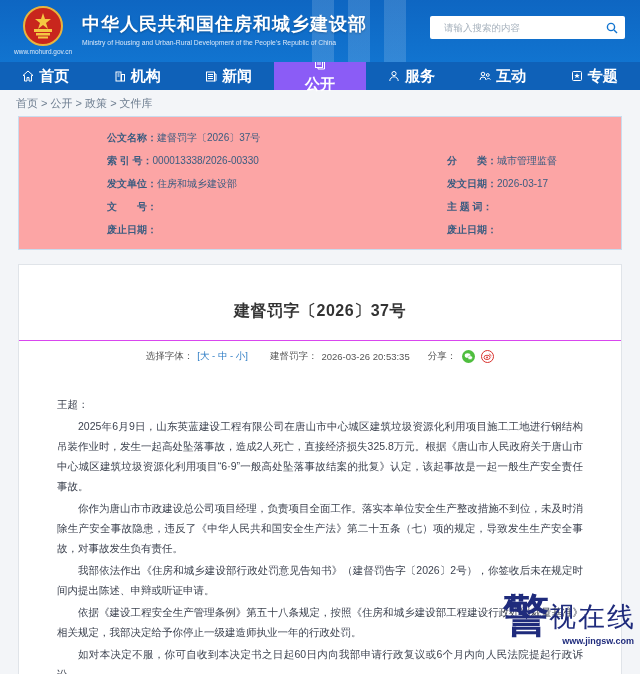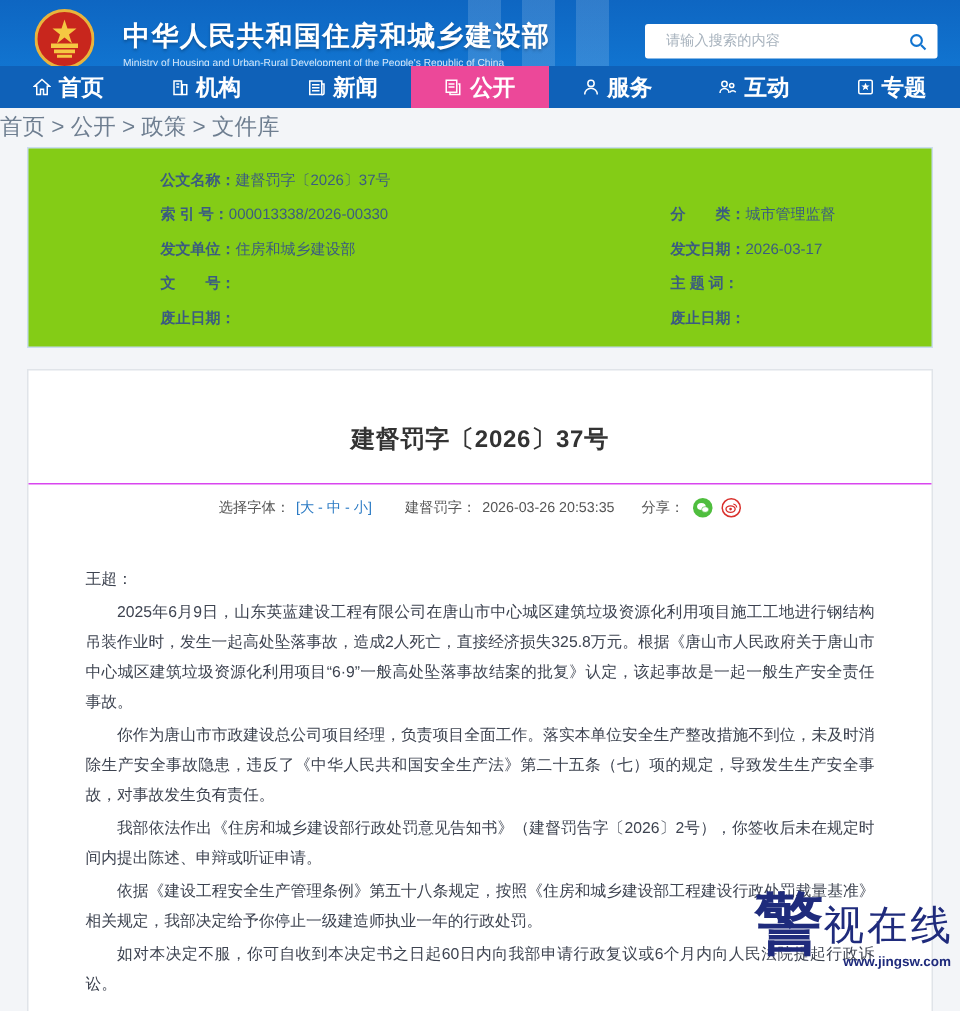"中华人民共和国住房和城乡建设部" .hdr { height: 44px -> 62px }
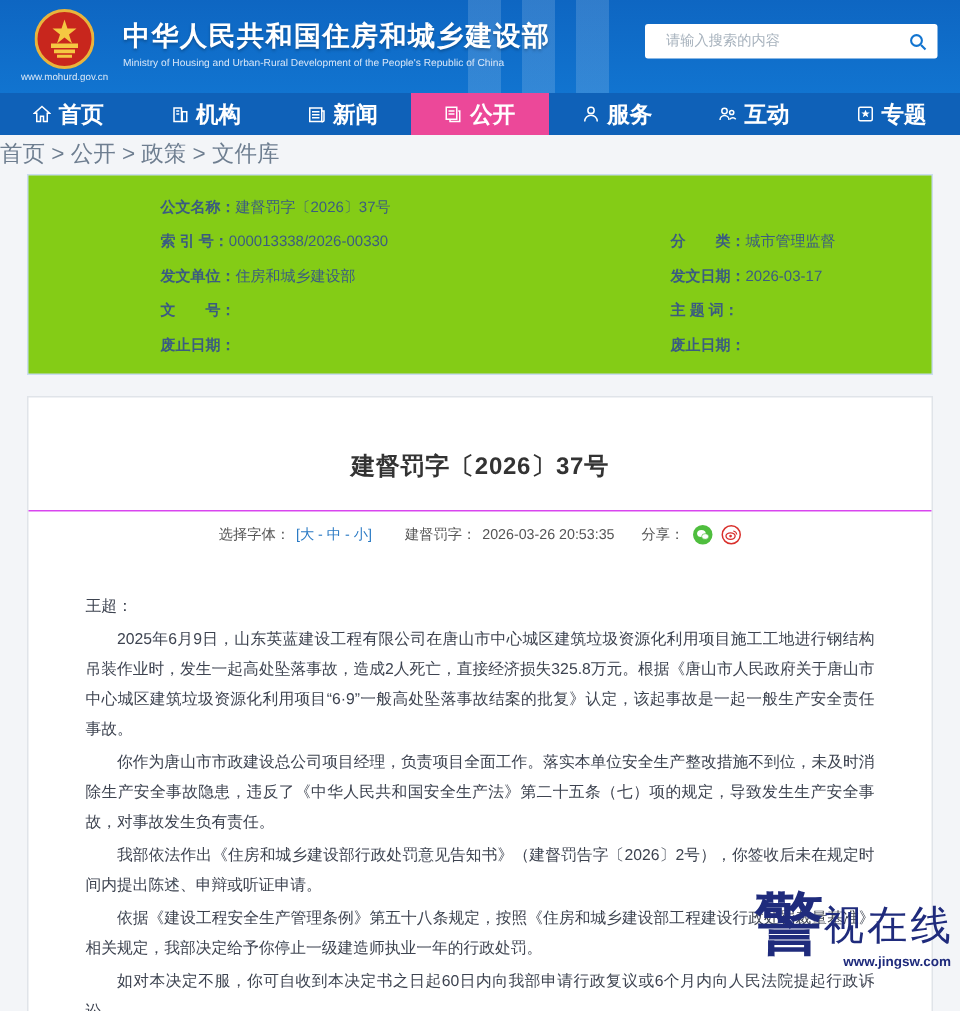"公开" .nav-item.active { background: #ec4899 -> #8b5cf6; flex-direction: none -> column }
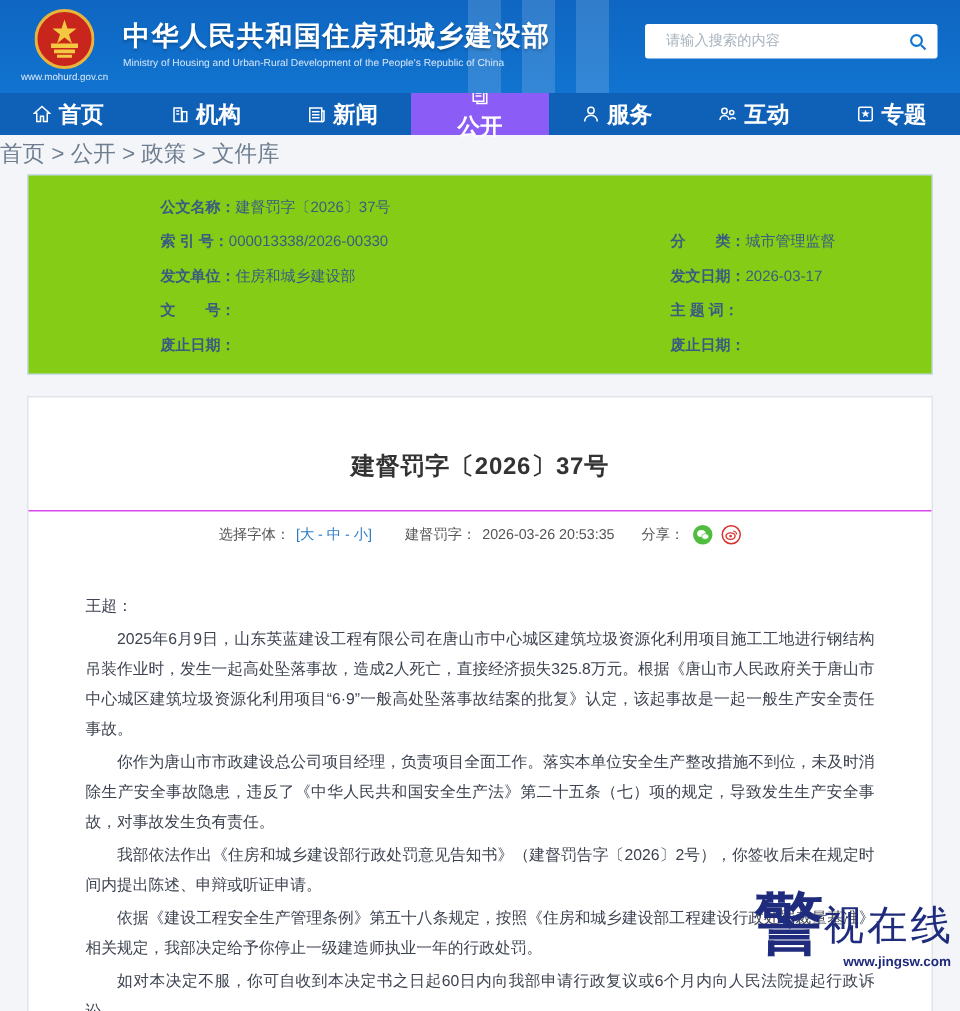"首页 > 公开 > 政策" .breadcrumb { font-size: 15px -> 11px; padding-left: none -> 16px }
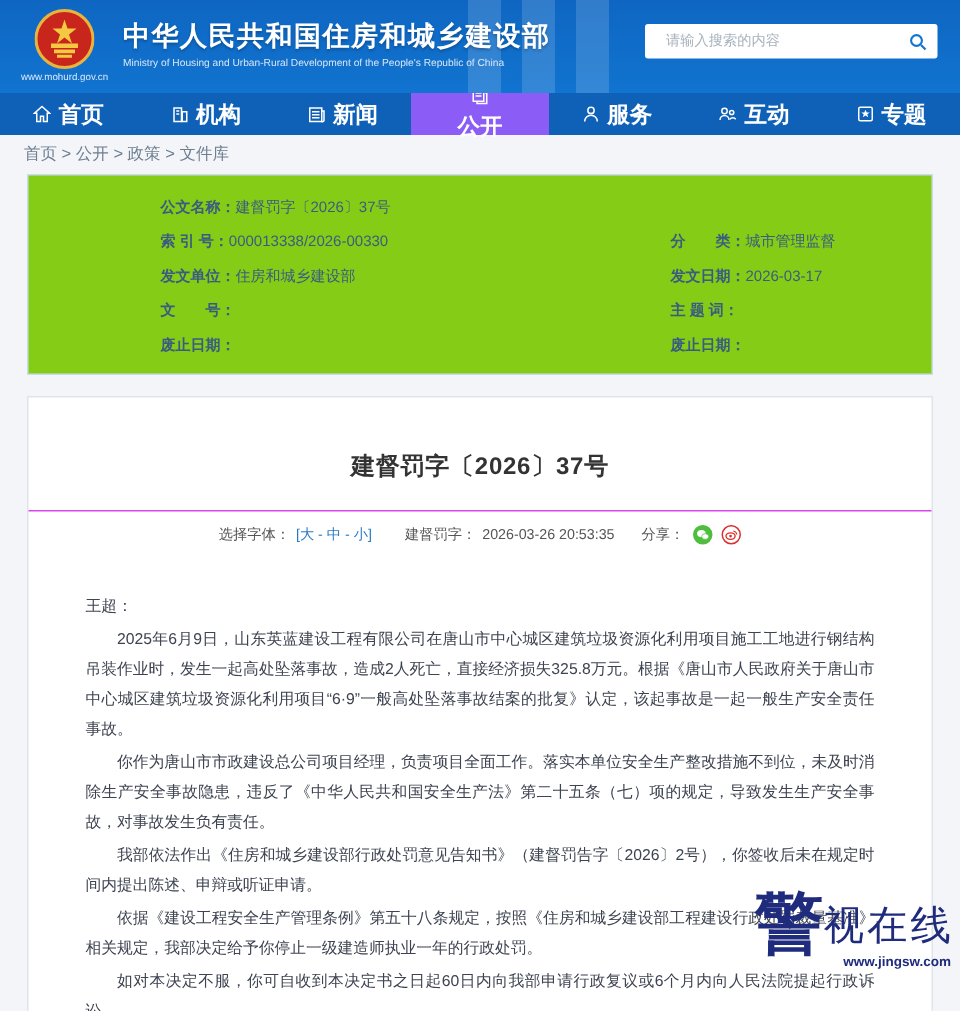"公文名称：建督罚字〔2026〕37号" .meta-panel { background: #84cc16 -> #fca5a5 }
